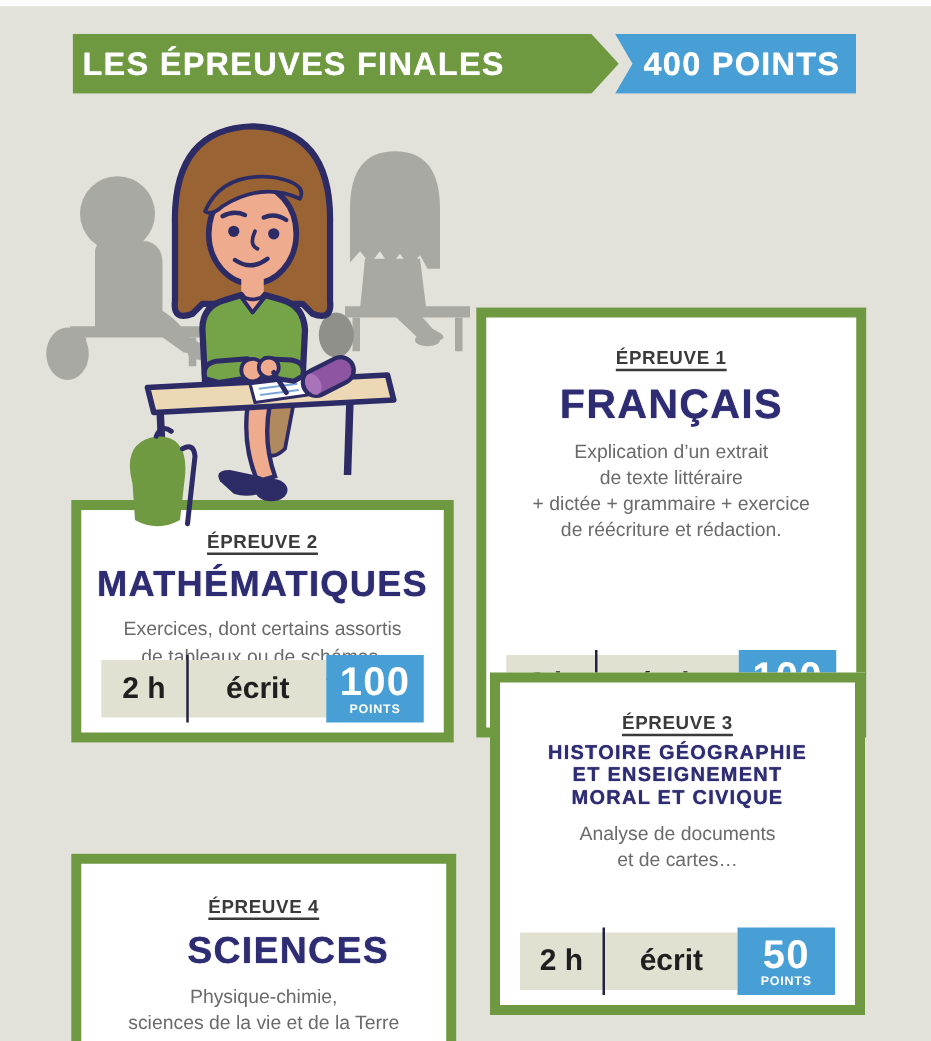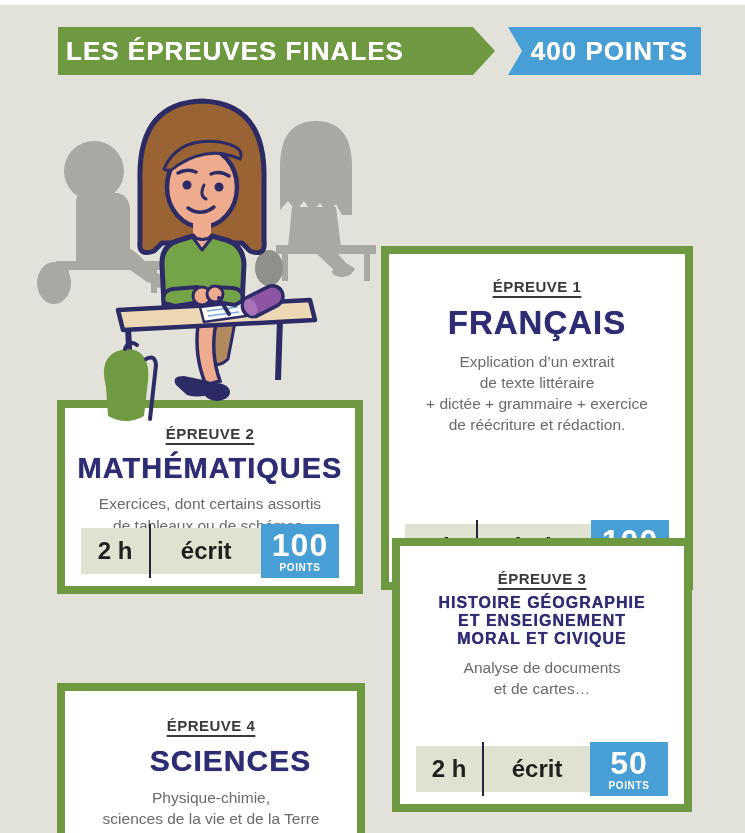"400 POINTS" .banner-blue { left: 508px -> 492px }
